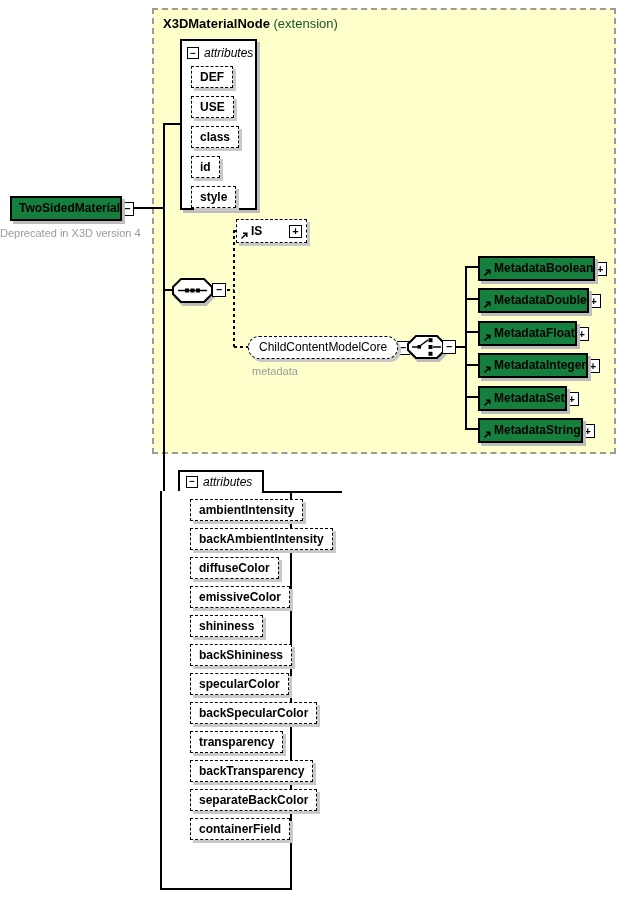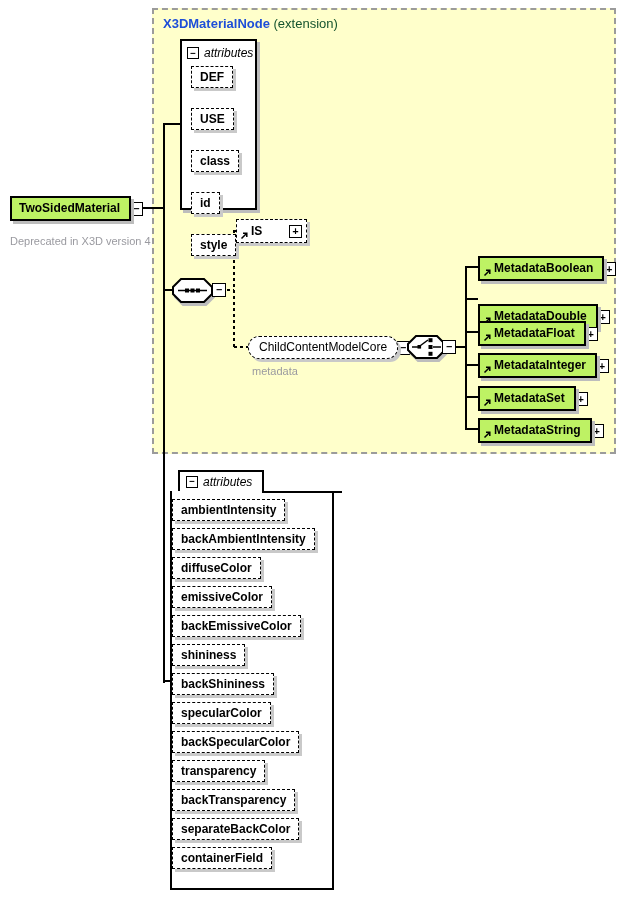"X3DMaterialNode" .ext-title .t-bold { color: #1d4ed8 -> #000000 }
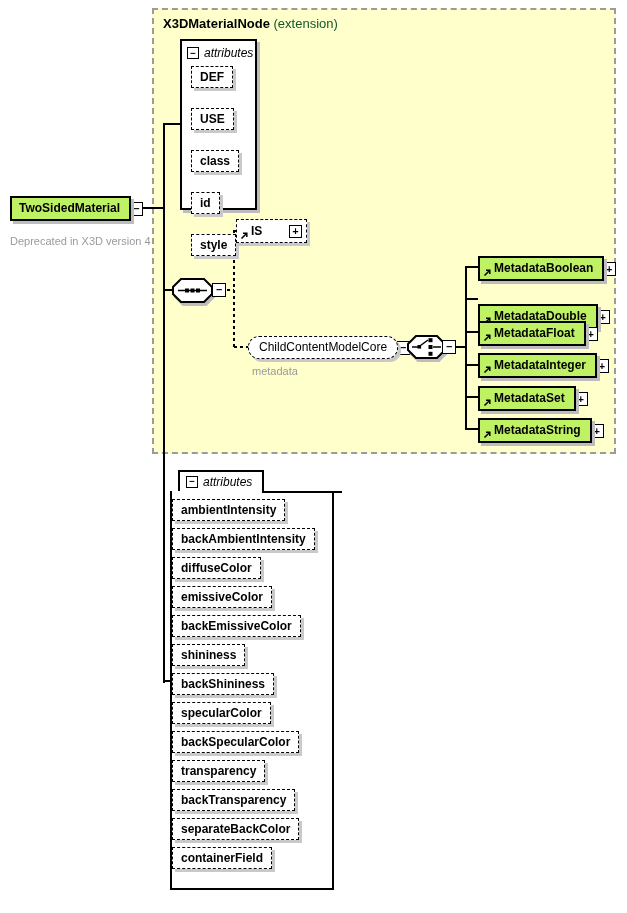"DEF" div.attr-list { gap: 20px -> 8px }
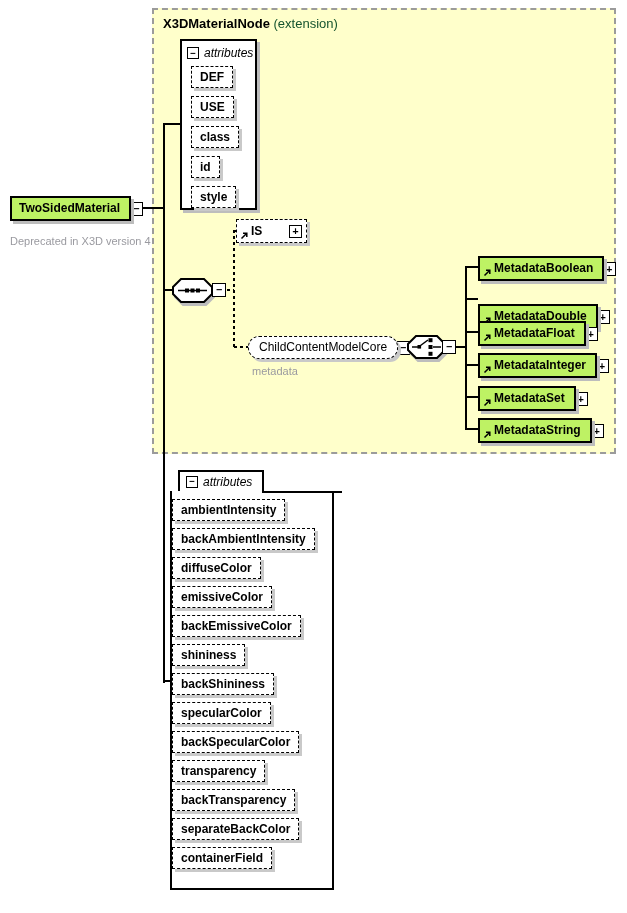"TwoSidedMaterial" .box-solid { background: #bef264 -> #15803d; padding: 3px 9px 3px 14px -> 3px 0 3px 14px }
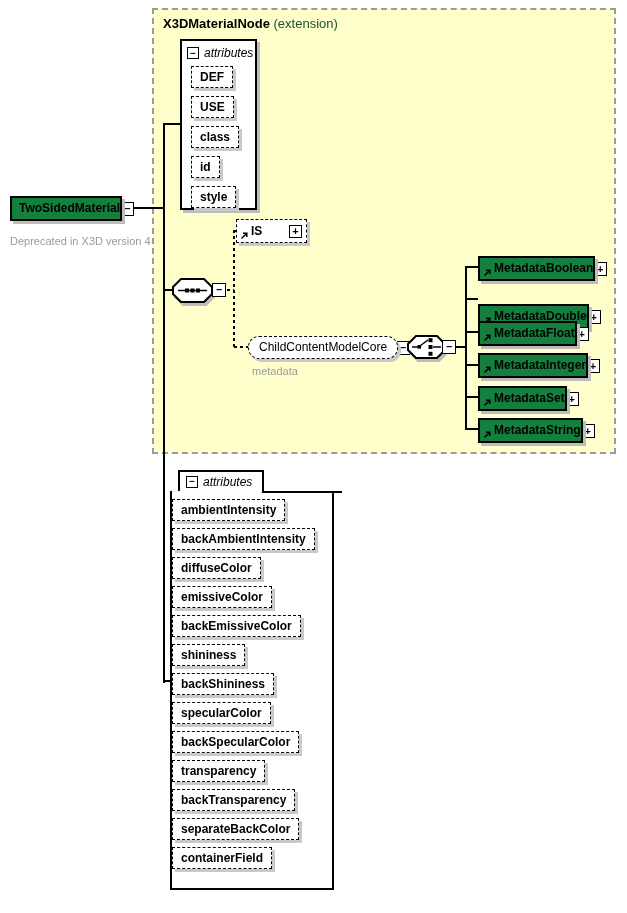"Deprecated in X3D version 4" div.note { left: 10px -> 0; margin-top: 8px -> none }
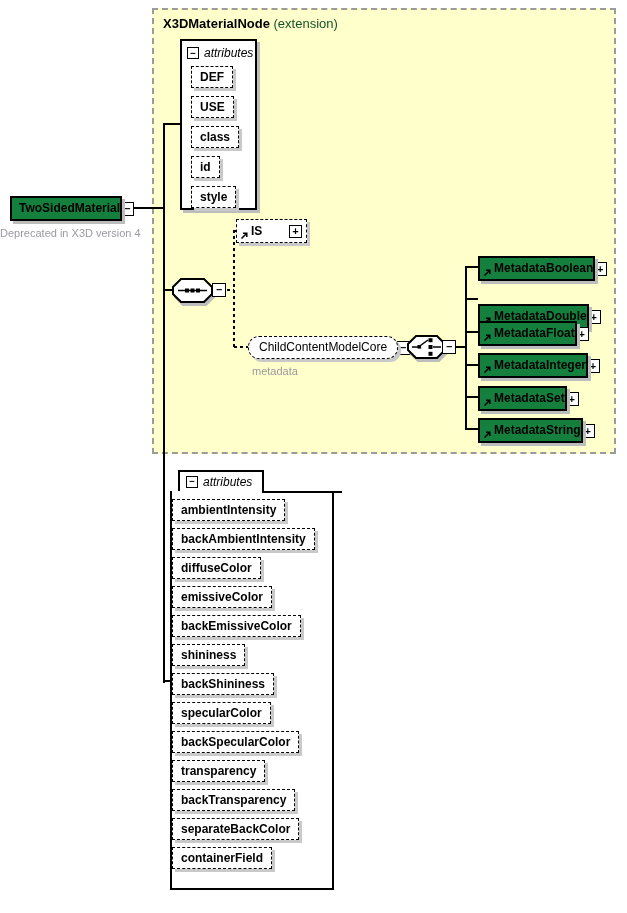"MetadataDouble" div.row { top: 304px -> 288px }
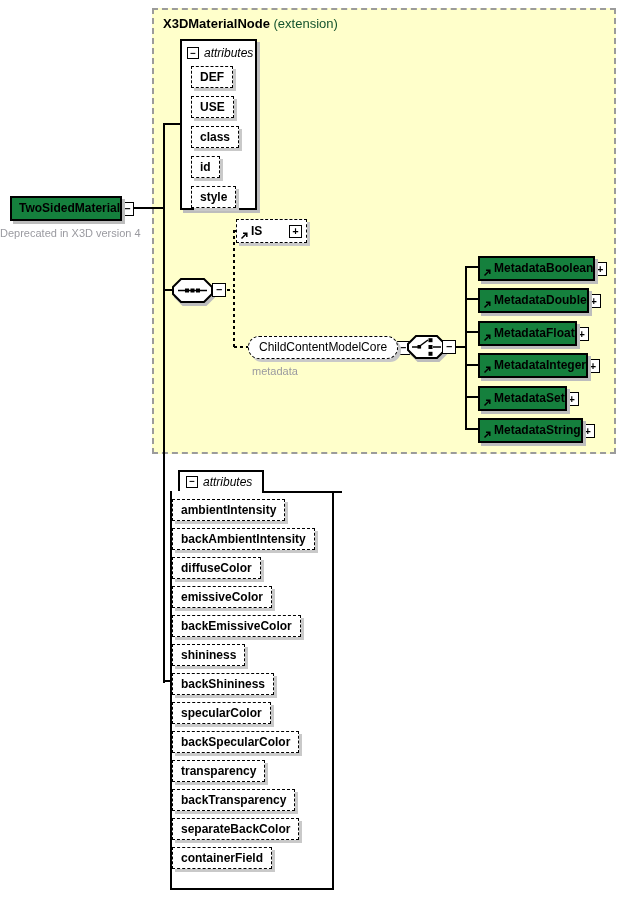"ambientIntensity" .tab-body { left: 170px -> 160px; padding: 8px 0 0 0 -> 8px 0 0 28px; width: 164px -> 132px }
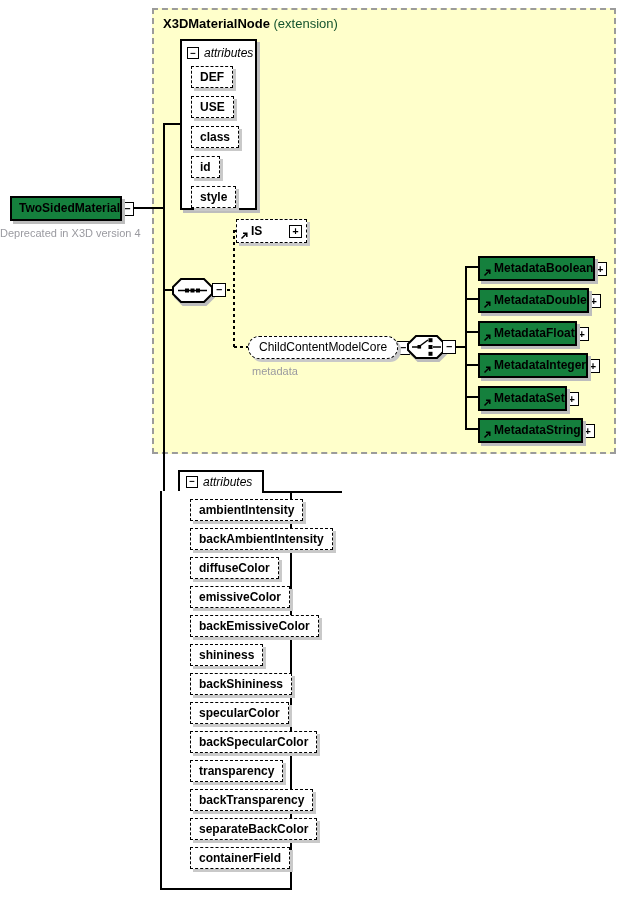"backEmissiveColor" div.box-dashed { html: <div><span>backEmissiveColor</span></div> -> none }
